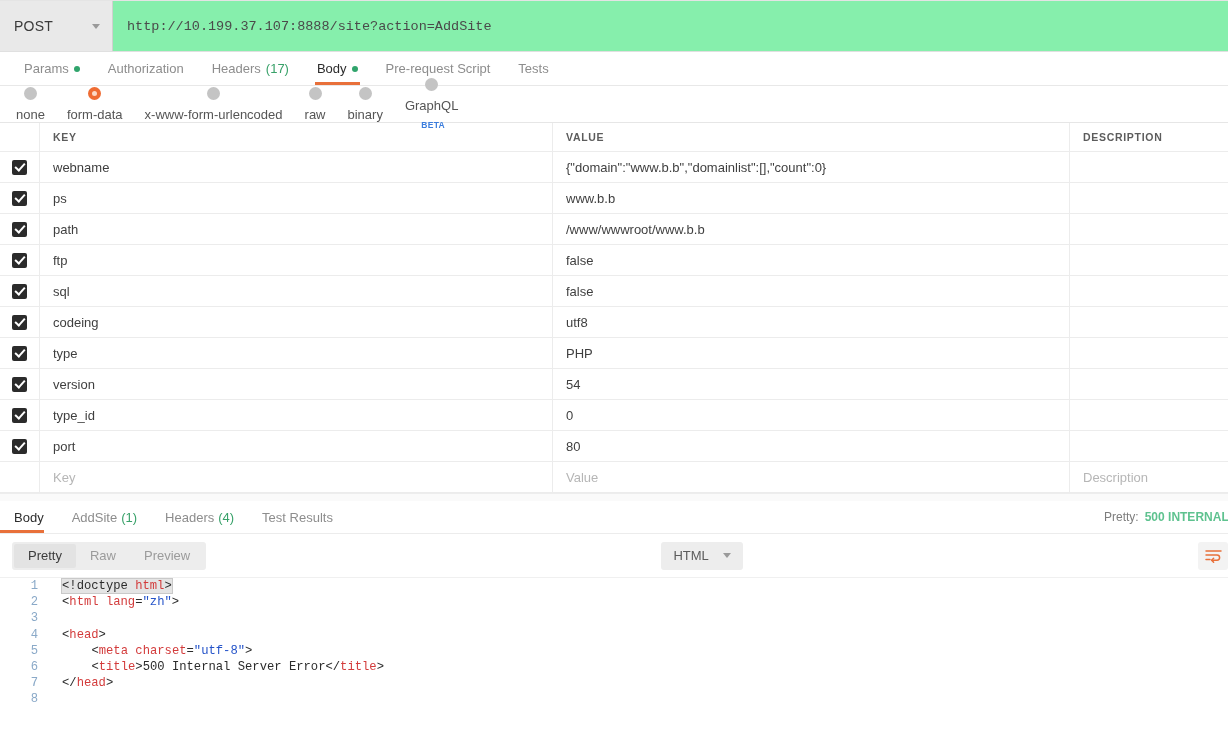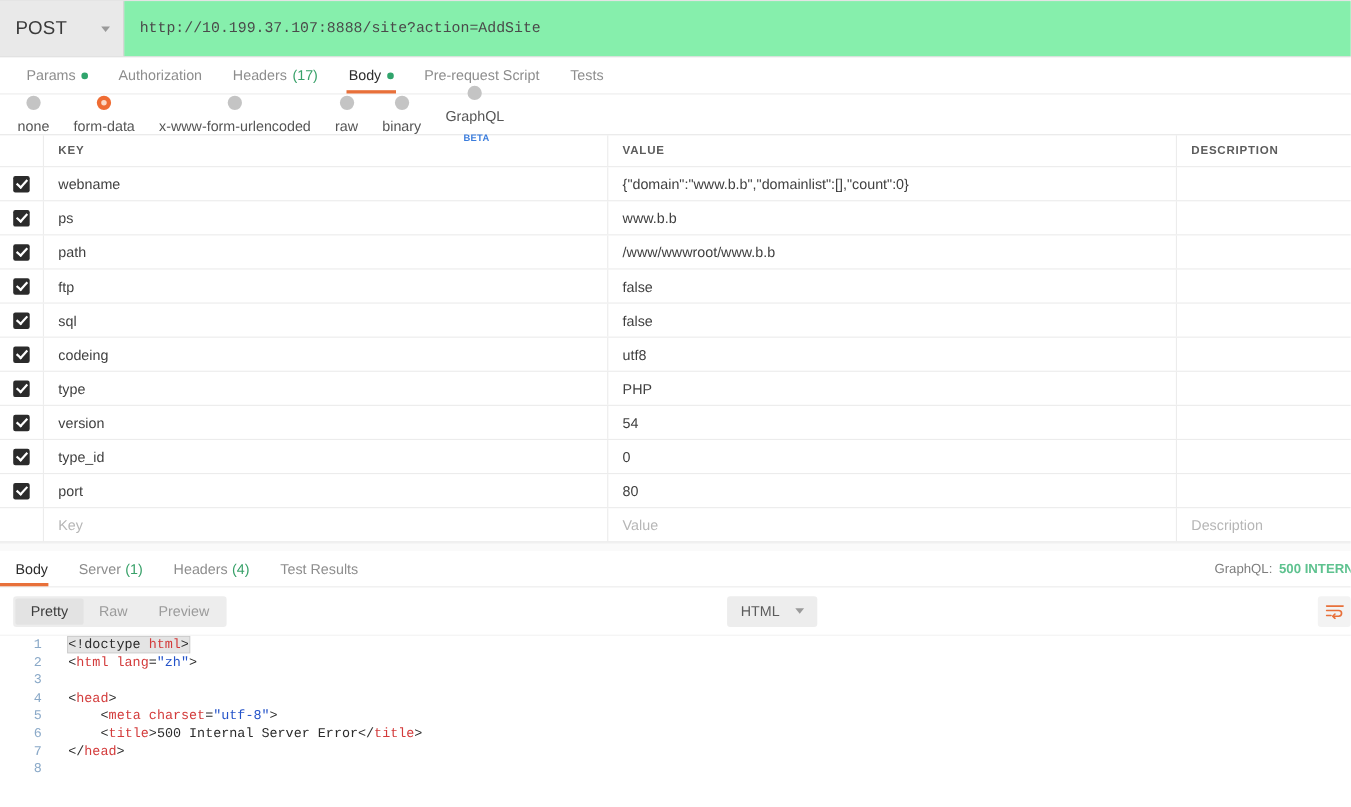"POST" #method-select .m-label { font-size: 17px -> 14px }
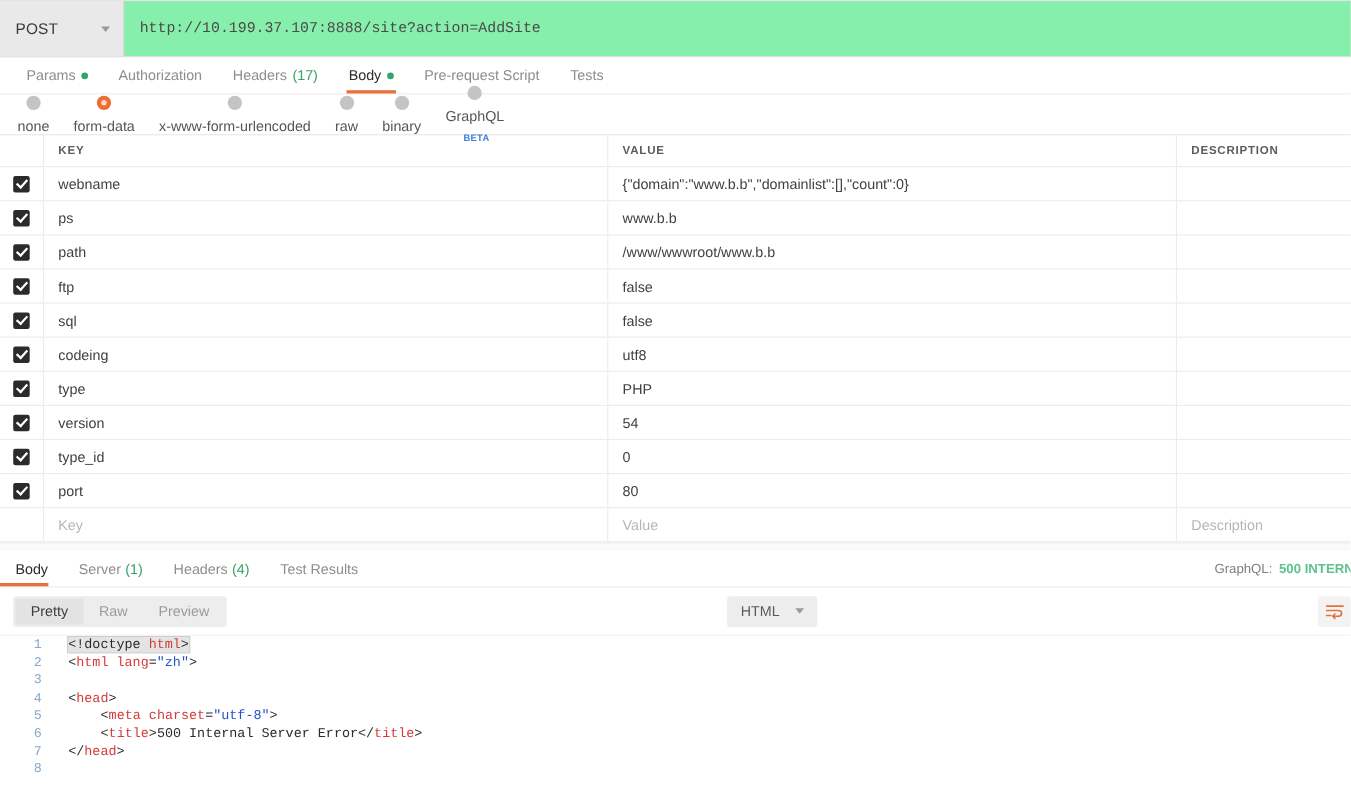"Server" span { text: Server -> AddSite }
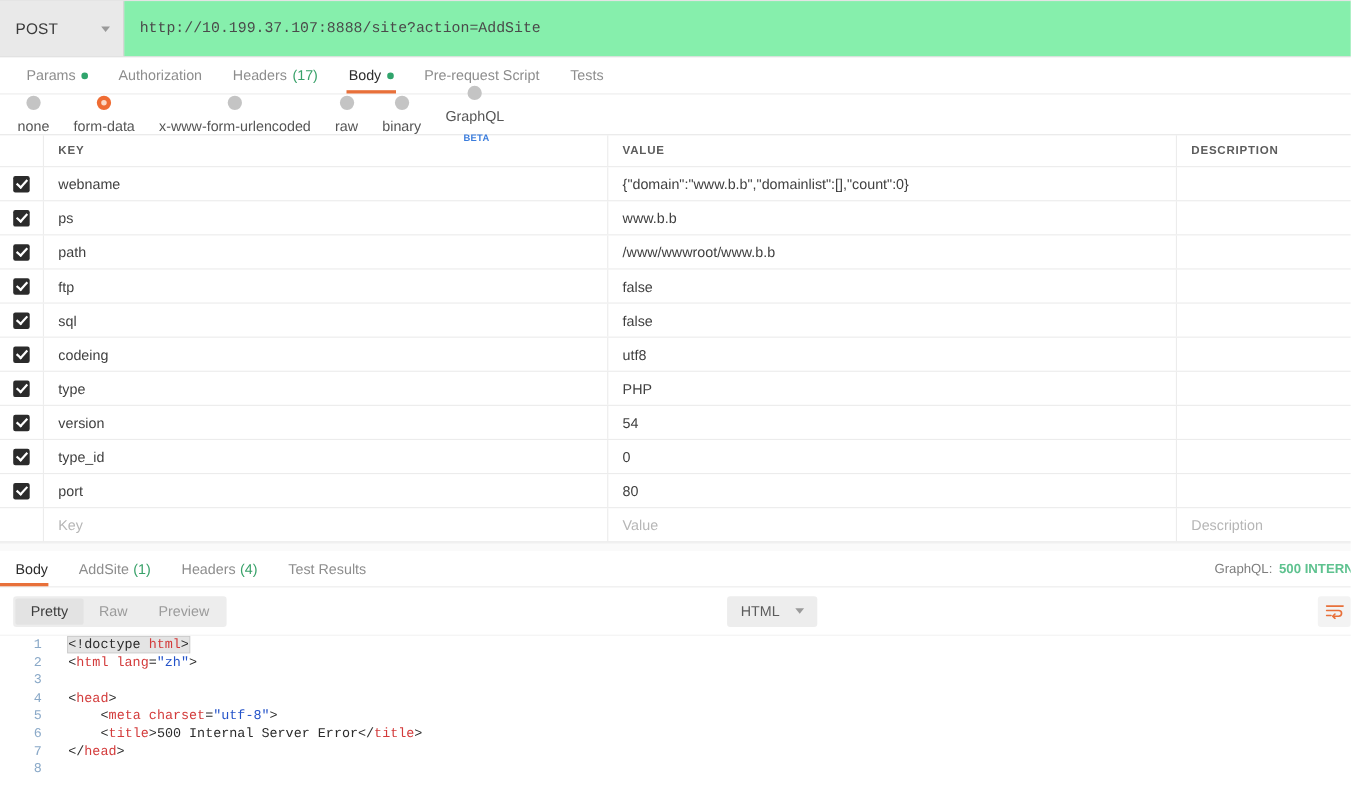"GraphQL:" span.s-label { text: GraphQL -> Pretty }
